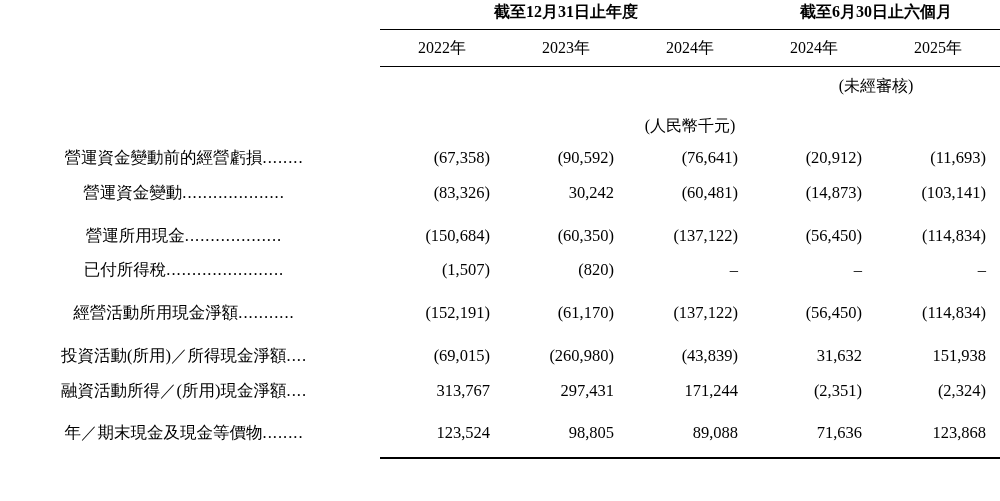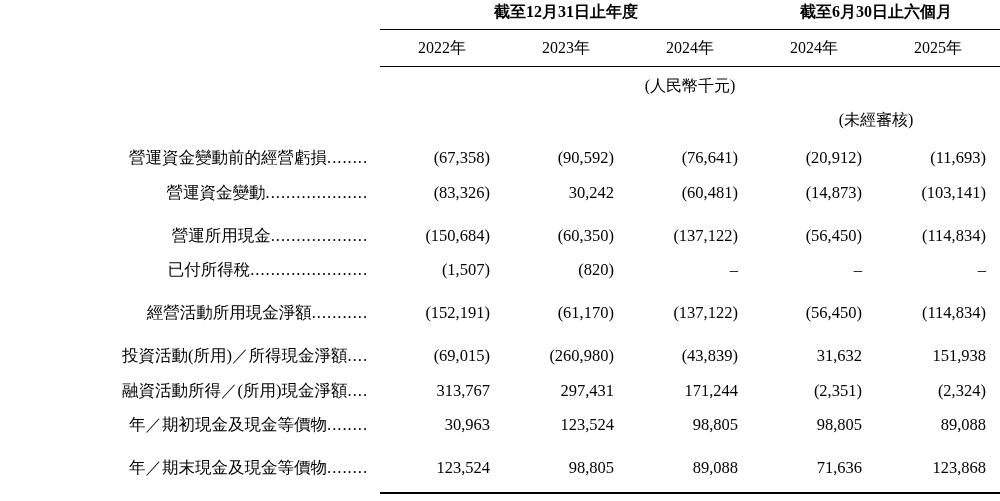"(人民幣千元)" tr { order: before "(未經審核)" -> after "(未經審核)" }
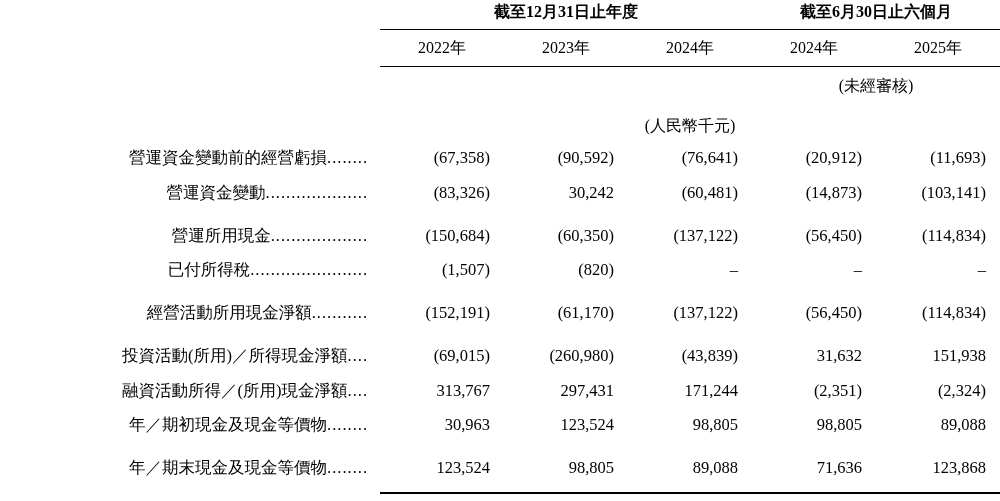"營運資金變動前的經營虧損........" td.label { text-align: right -> center }
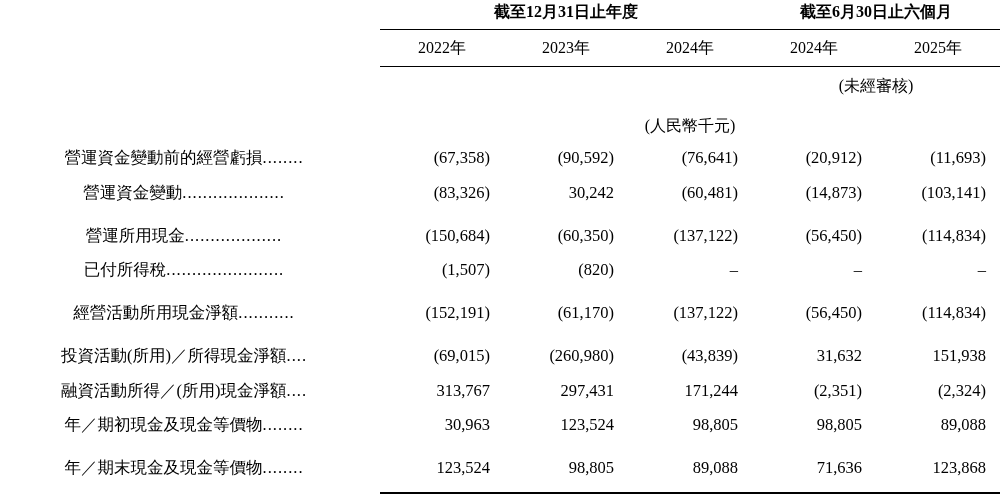"年／期初現金及現金等價物........" tr.bold { html: <tr> <td><span>年／期初現金及現金等價物</span><span>........</span></td> <td>30,963</td> <td>123,524</td> <td>98,805</td> <td>98,805</td> <td>89,088</td> </tr> -> none }
